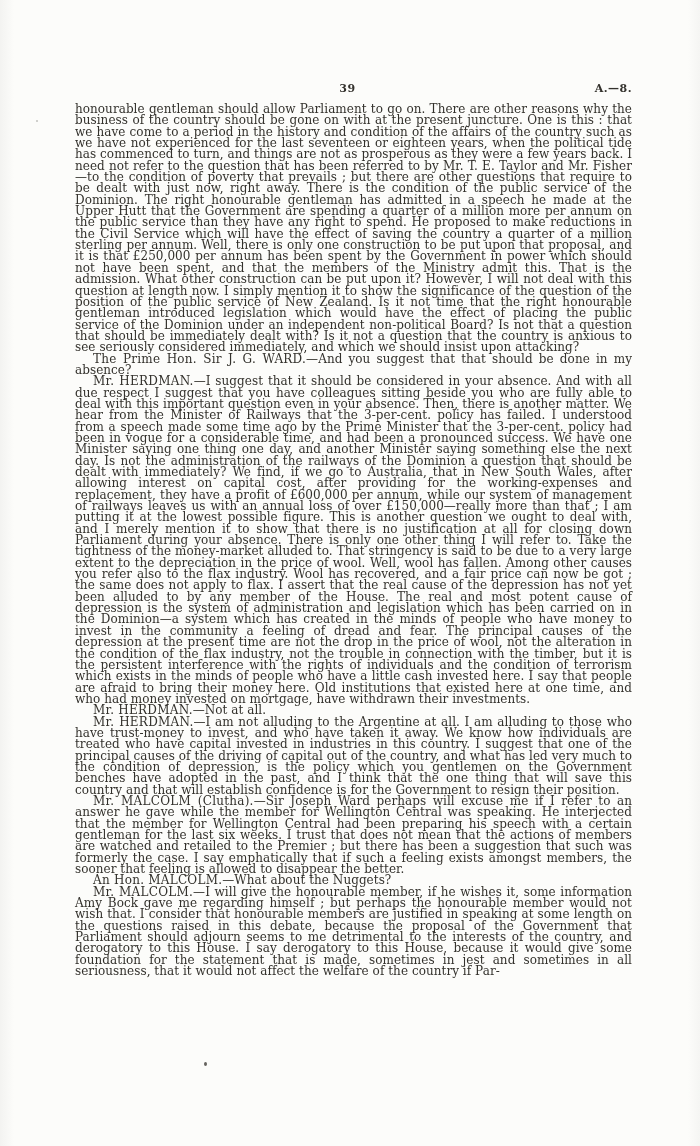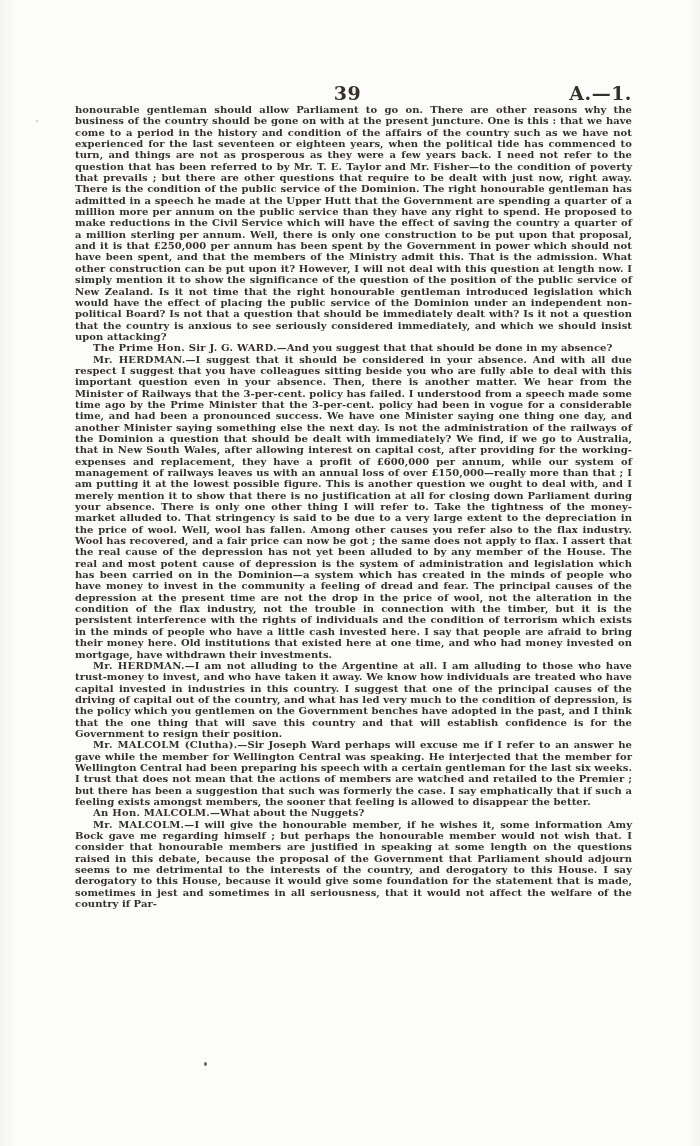"39" .page-header { font-size: 19px -> 11px }
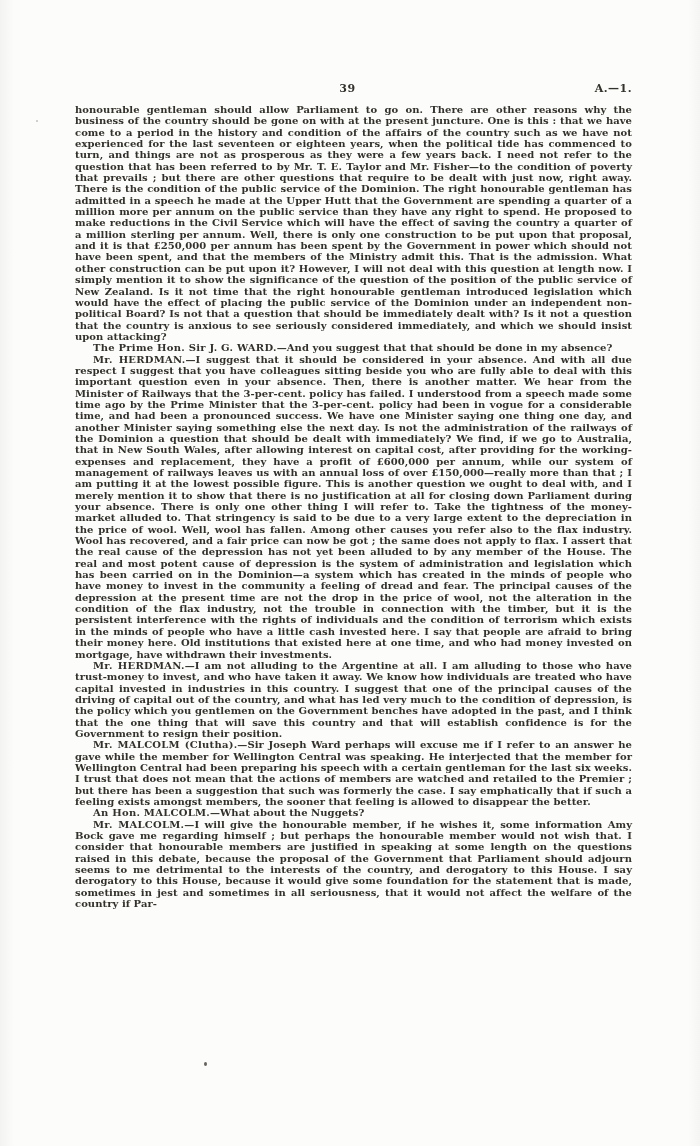"A.—1." span.doc-ref { text: 1 -> 8 }
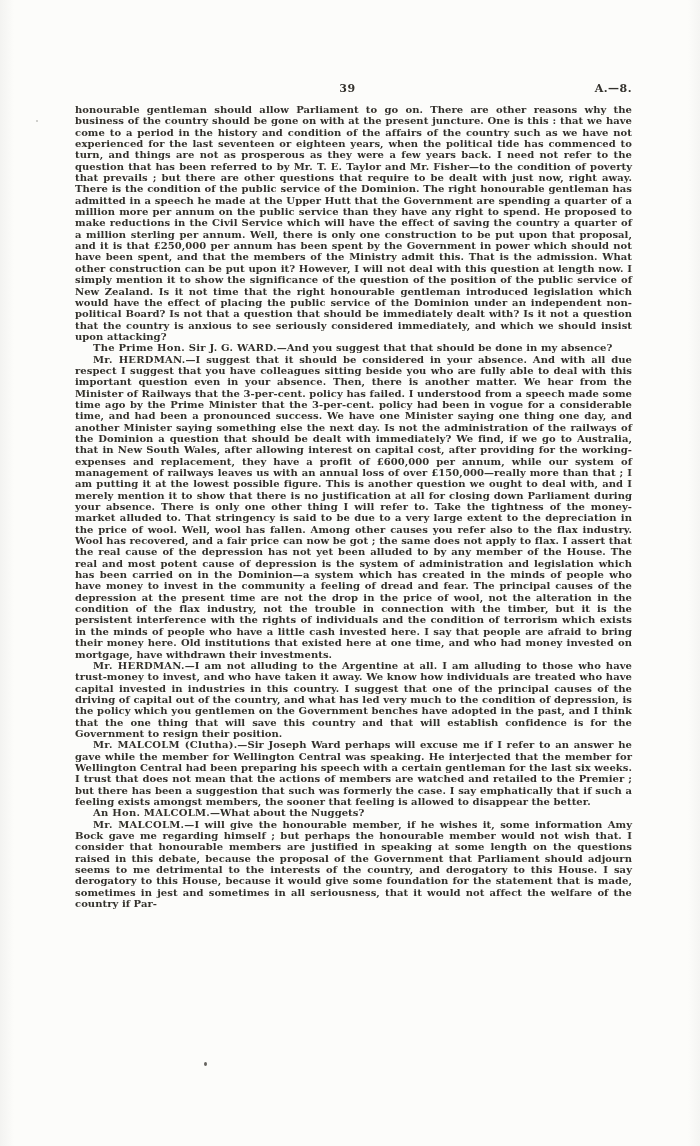"honourable gentleman should allow" .page-body { font-size: 10px -> 12px; font-weight: bold -> none }
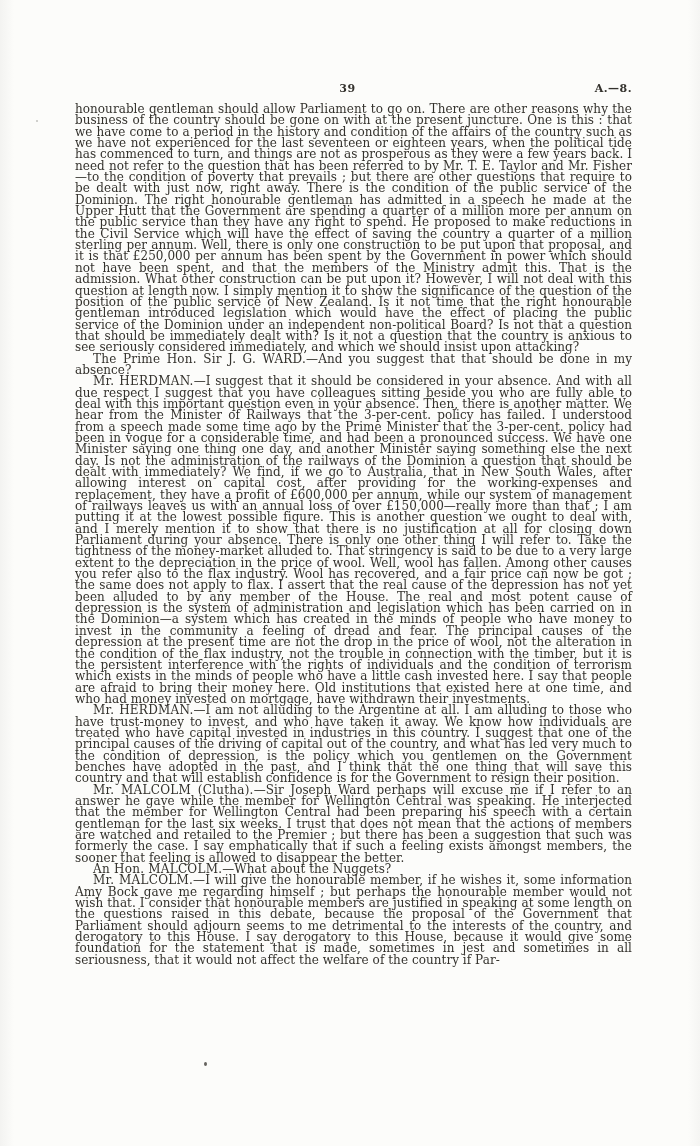"Mr. HERDMAN.—Not at all." p.para { html: none -> <p><span>Mr. HERDMAN.</span>—Not at all.</p> }
